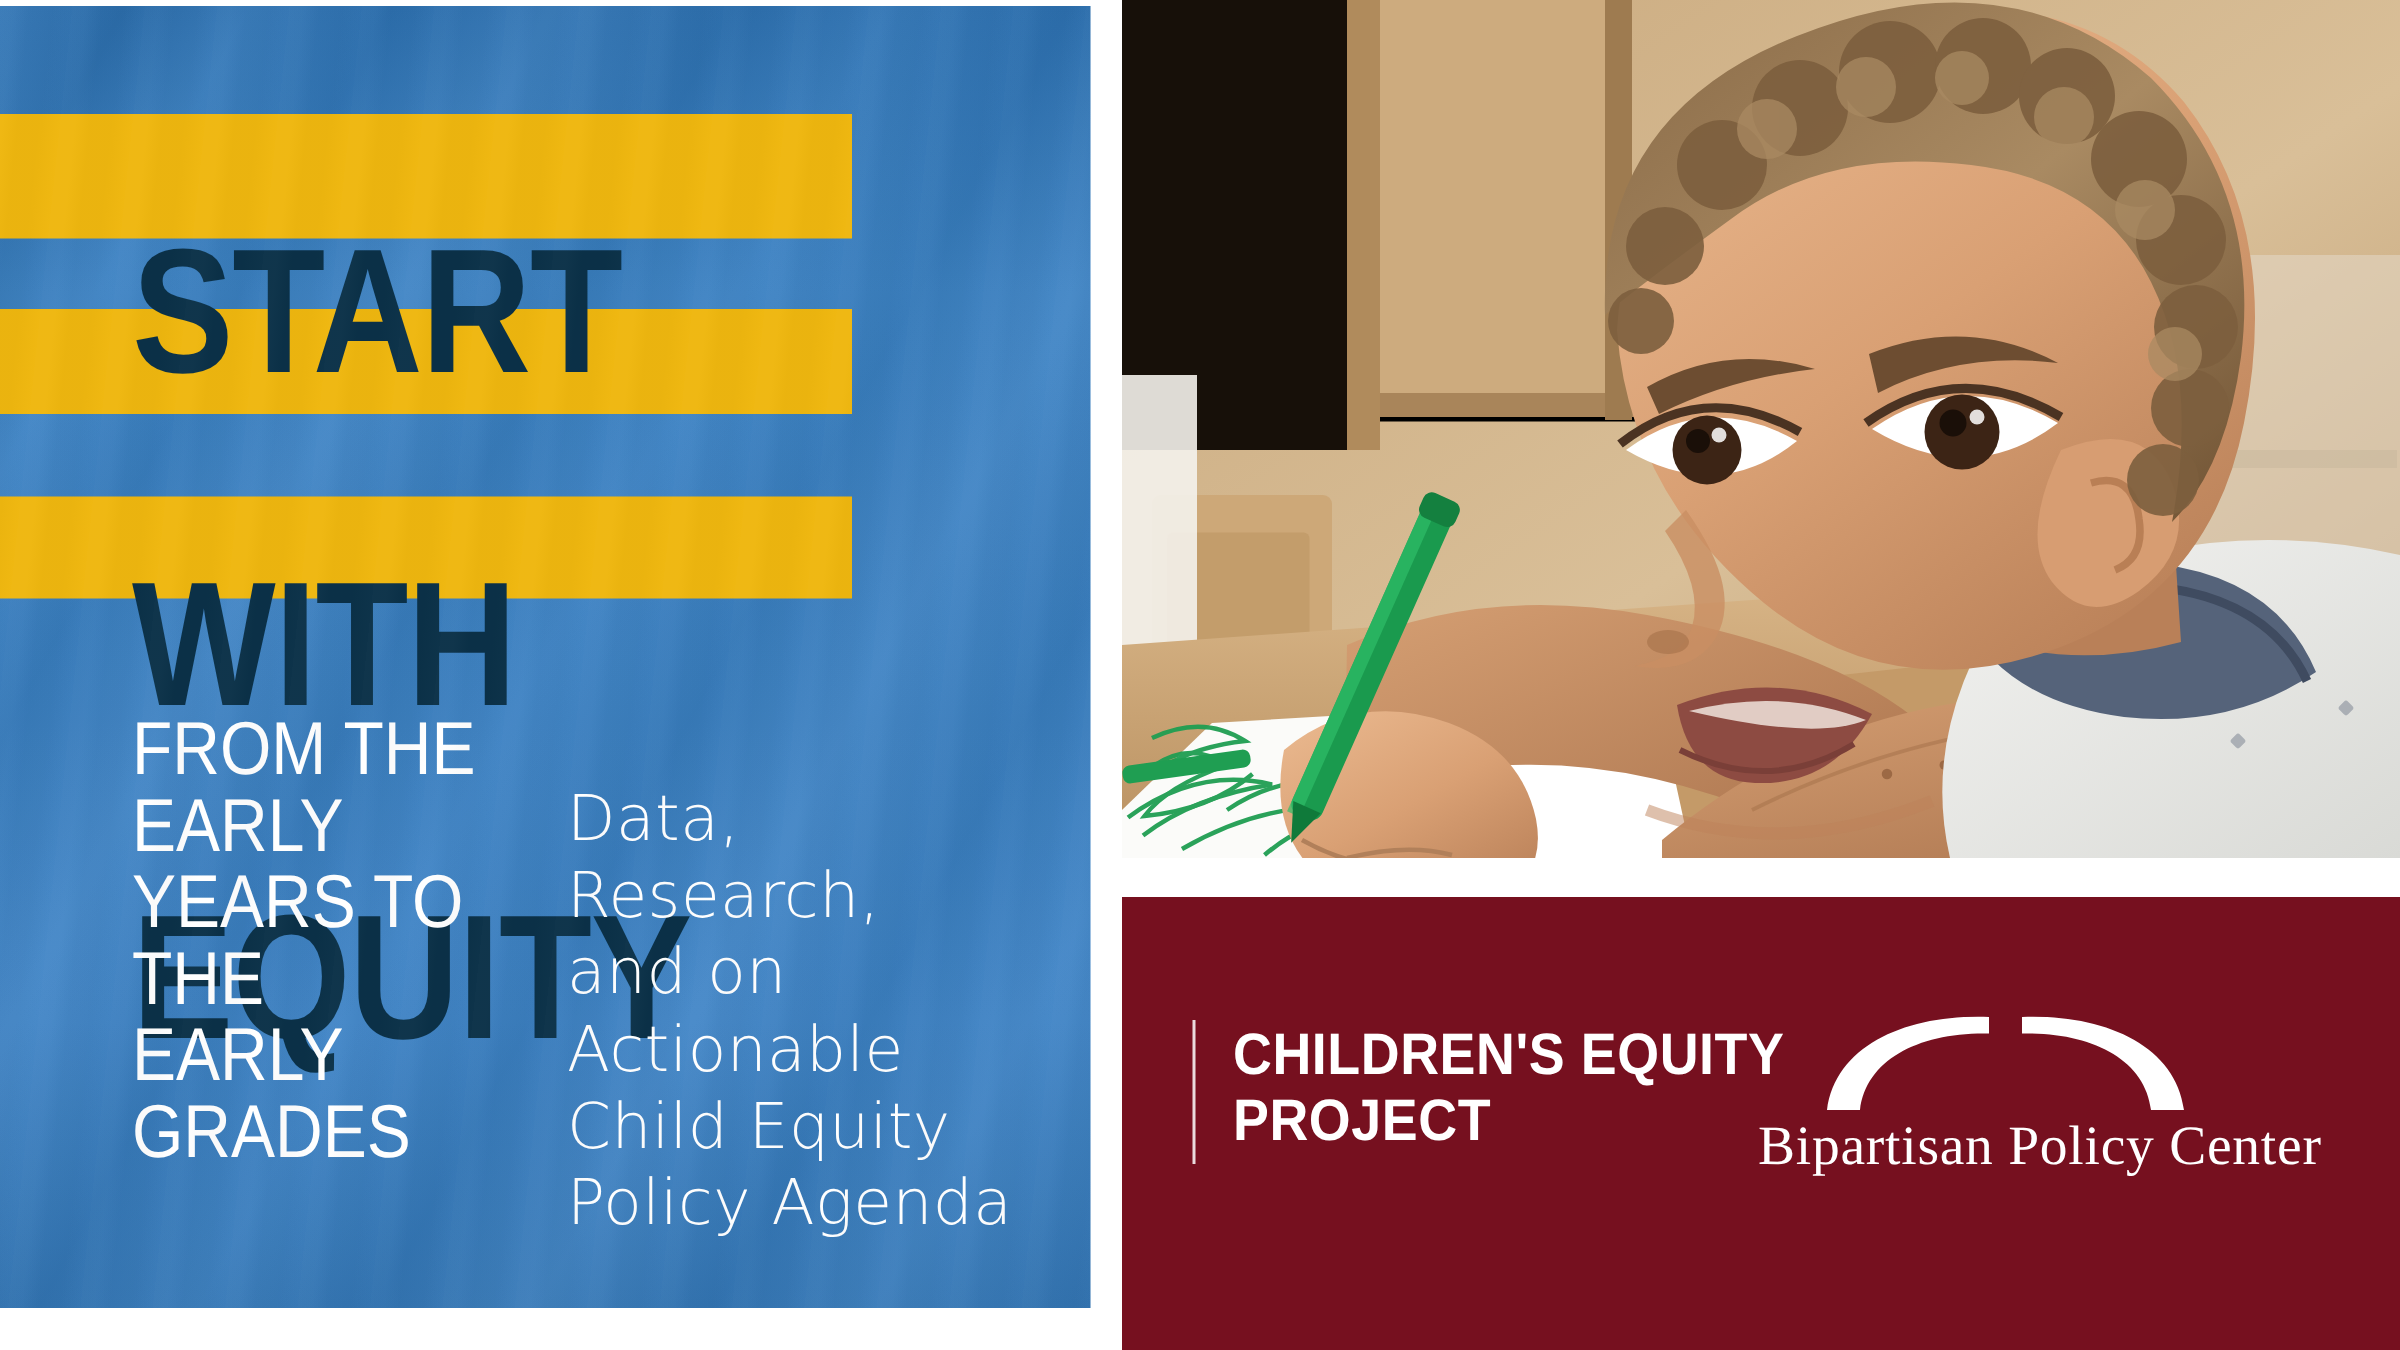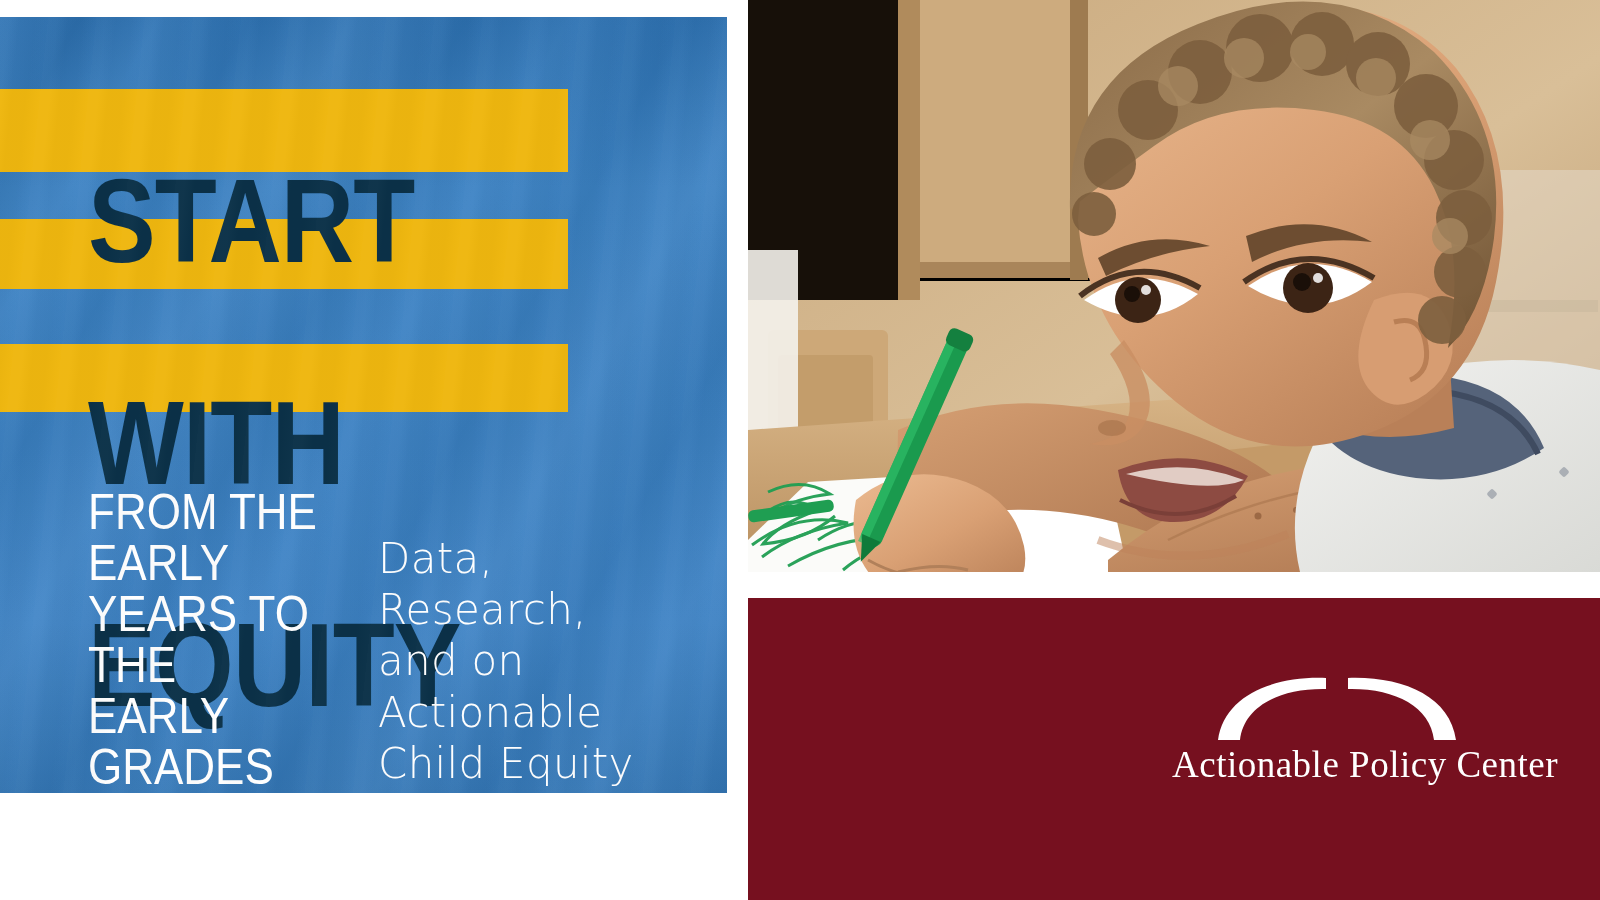"START" .left-panel { height: 776px -> 868px; top: 17px -> 4px }
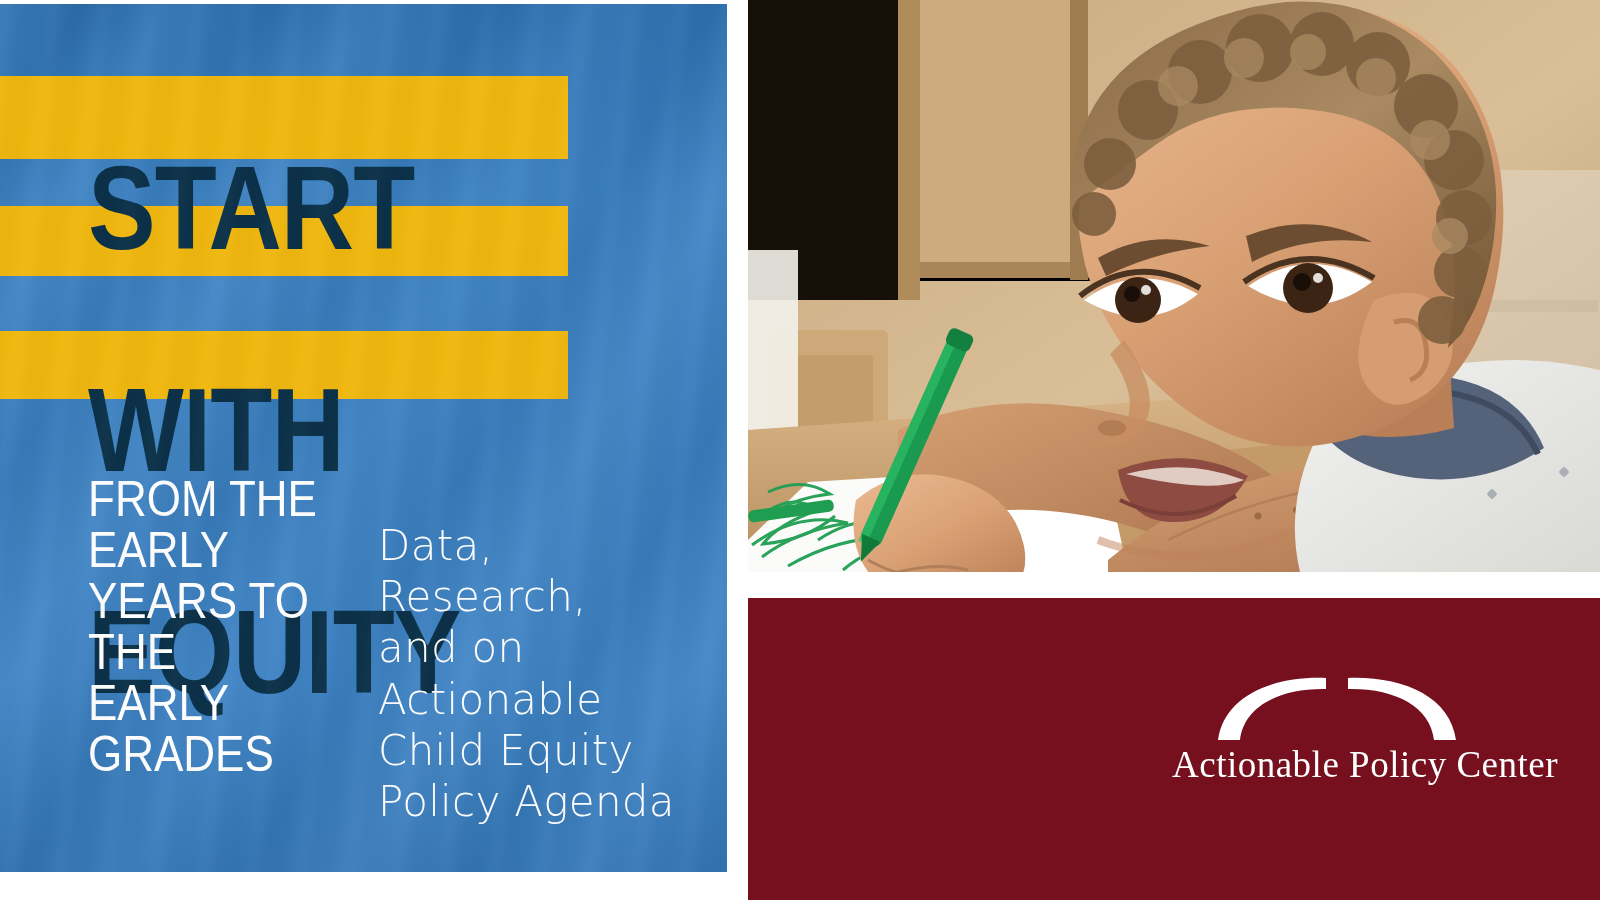"CHILDREN'S EQUITY" div.cep-lockup { html: none -> <div> <div></div> <div>CHILDREN'S EQUITY PROJECT</div> </div> }
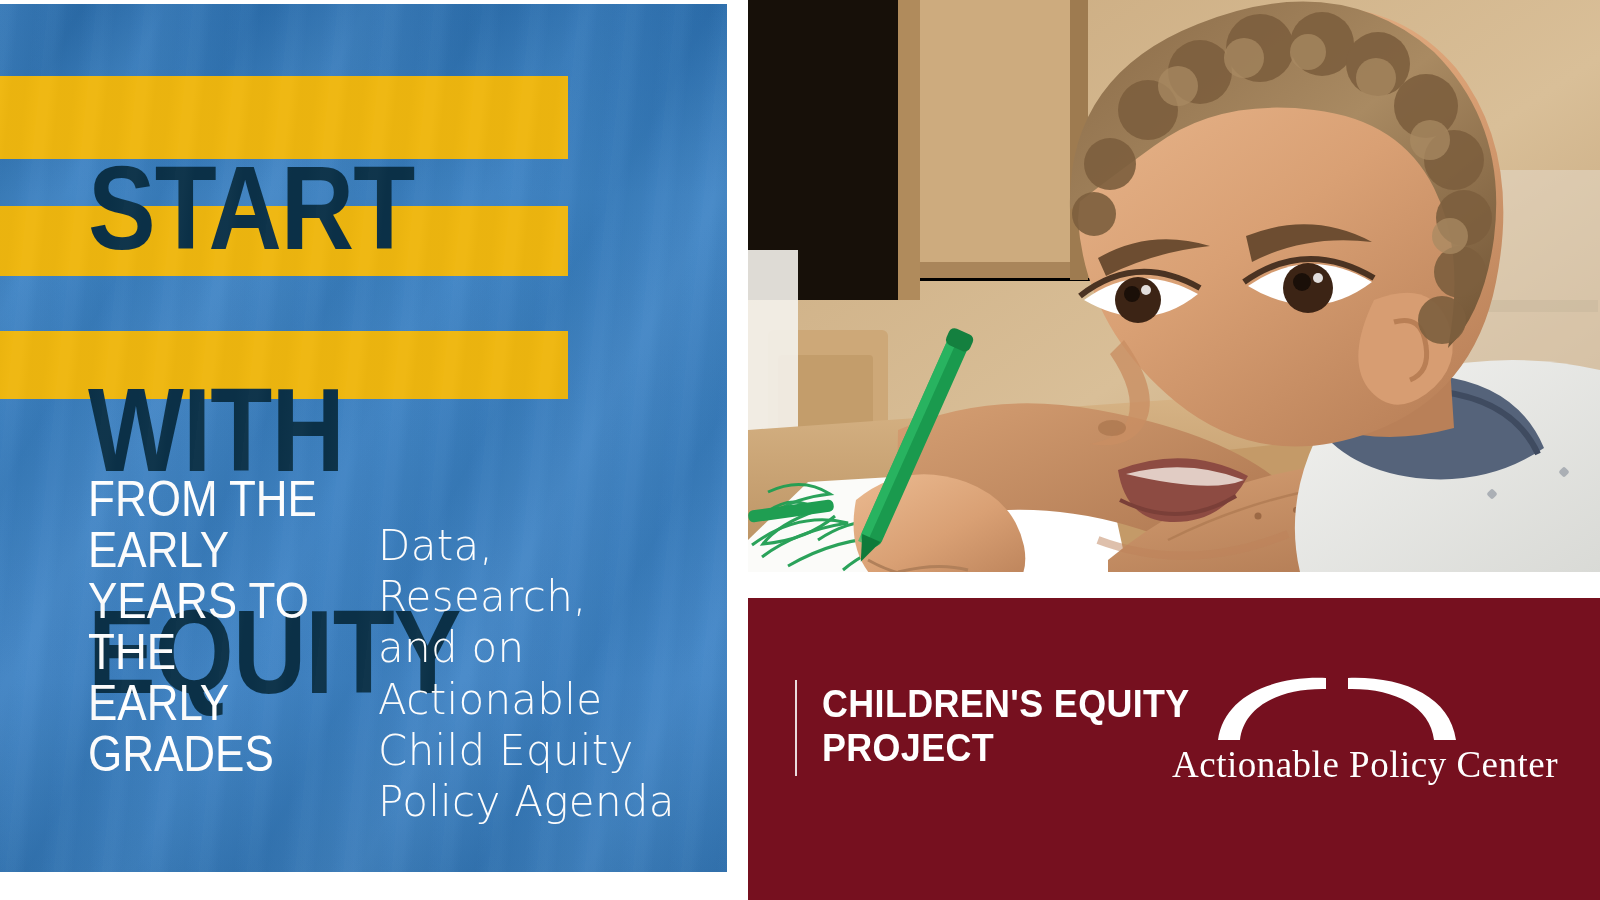"Actionable Policy Center" div.bpc-word { text: Actionable -> Bipartisan }
